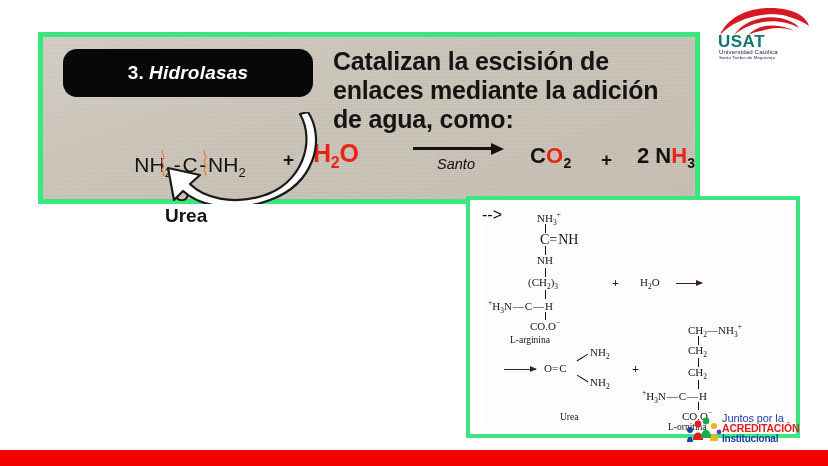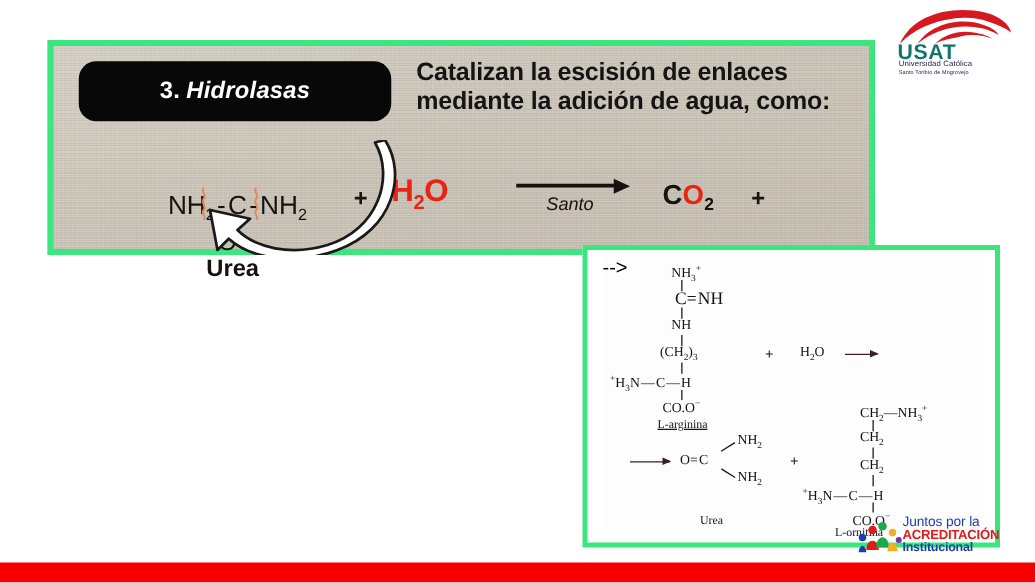"Catalizan la escisión de enlaces" .head-text { font-size: 20px -> 25px }
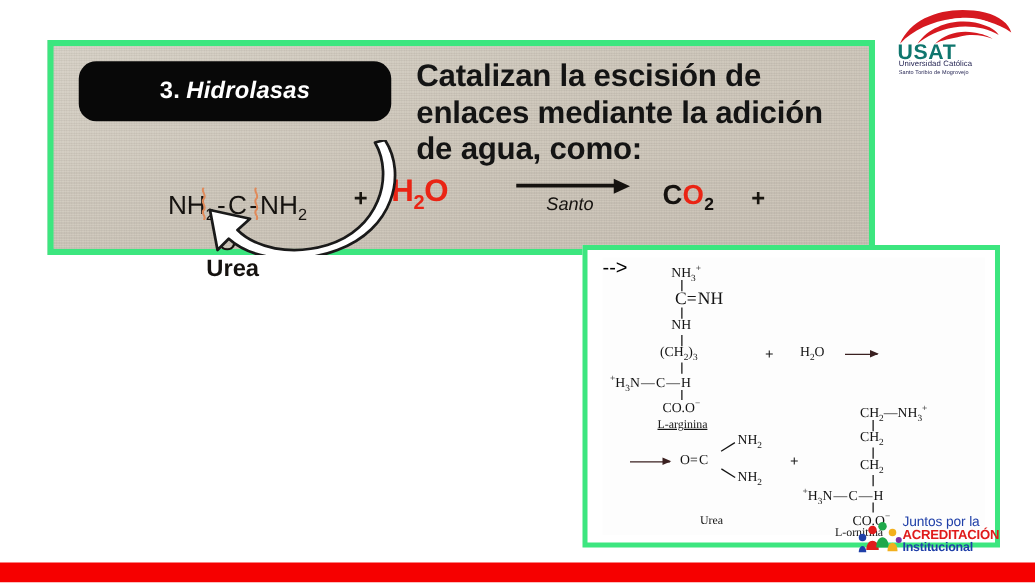"2 NH3" div.nh3 { html: none -> <div> <span>2 N</span><span>H</span><sub>3</sub> </div> }
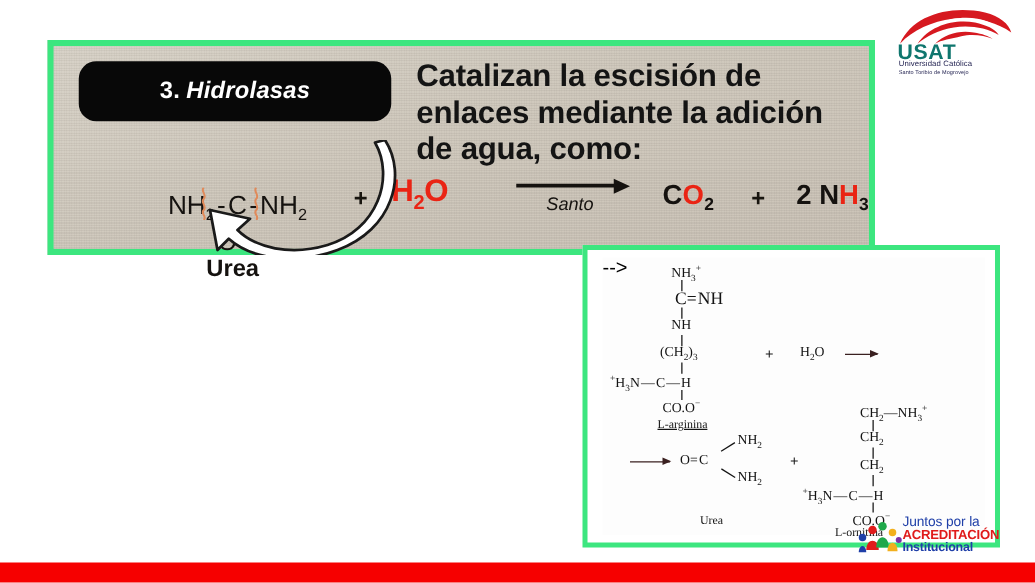"L-arginina" div.lbl { left: 44px -> 28px; text-decoration: underline -> none }
